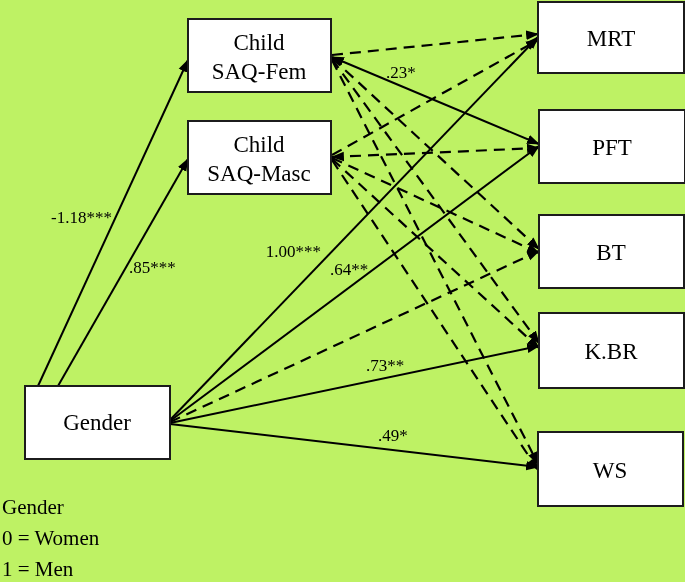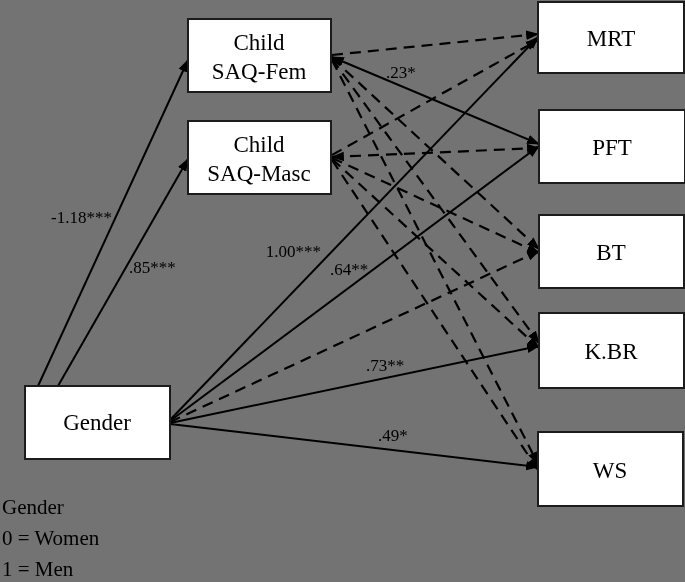"Child" .stage { background: #737373 -> #bef264 }
